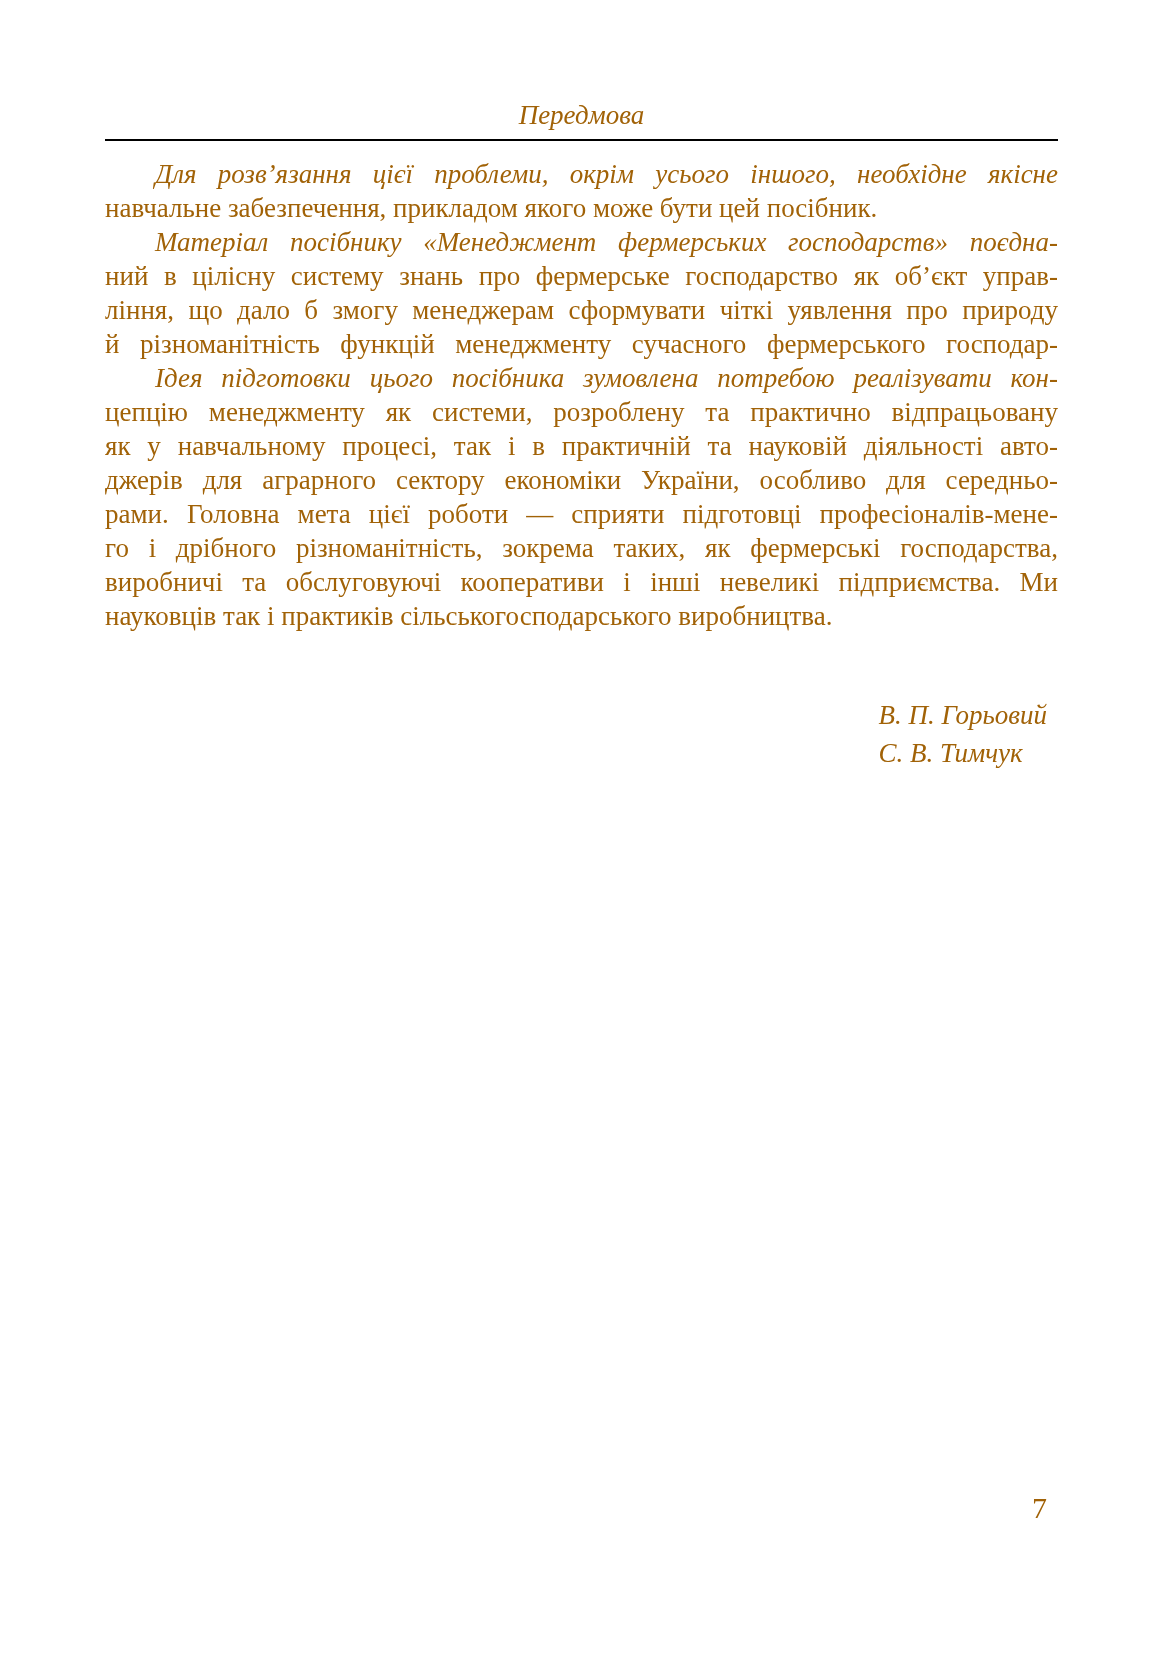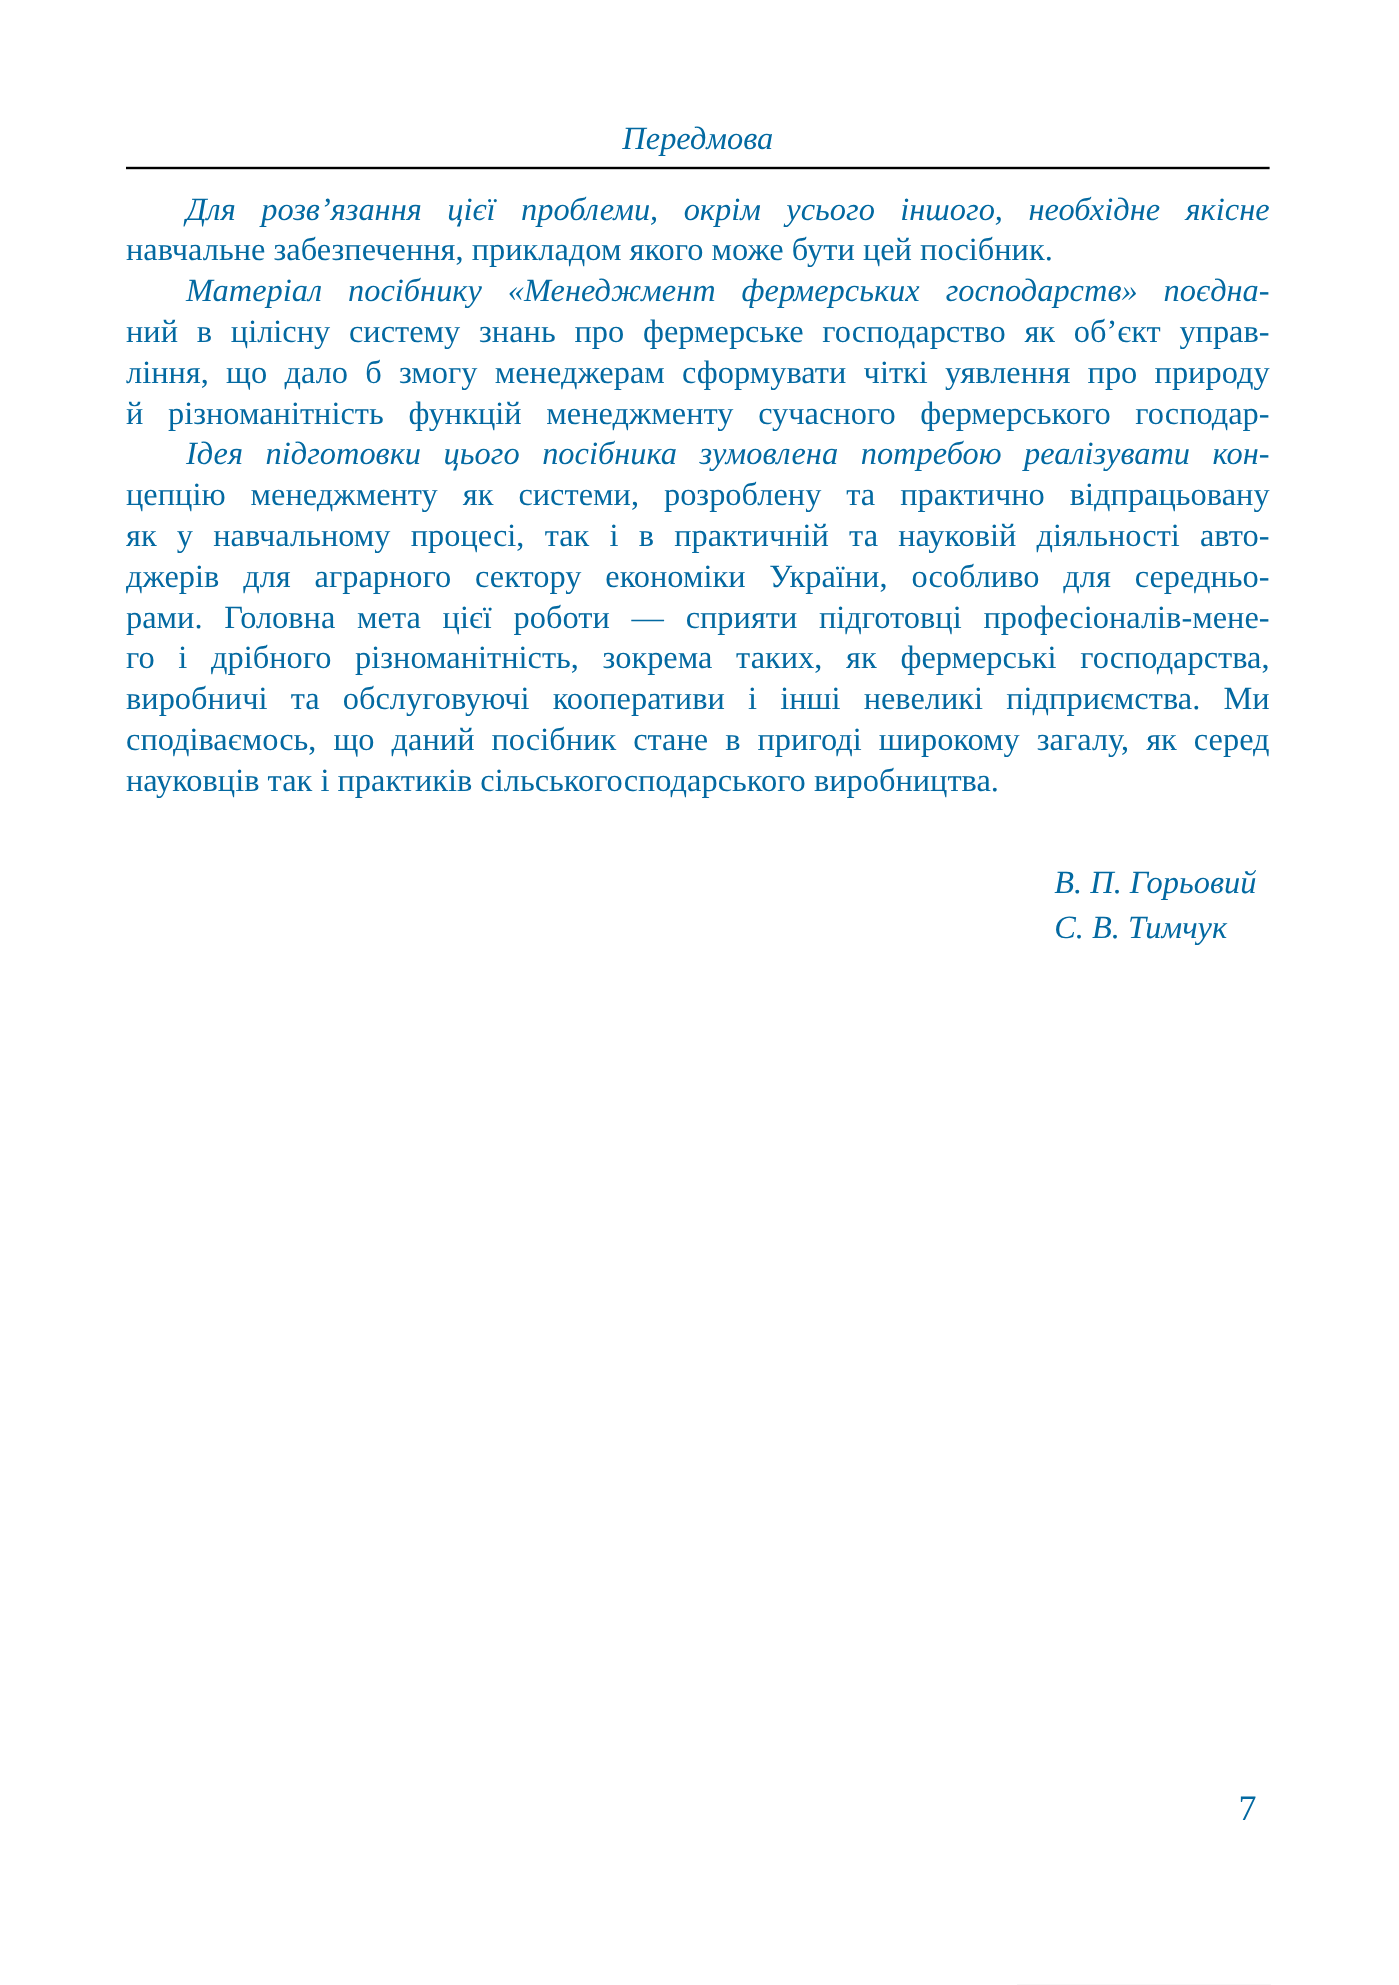"Передмова" .page { color: #0369a1 -> #a16207 }
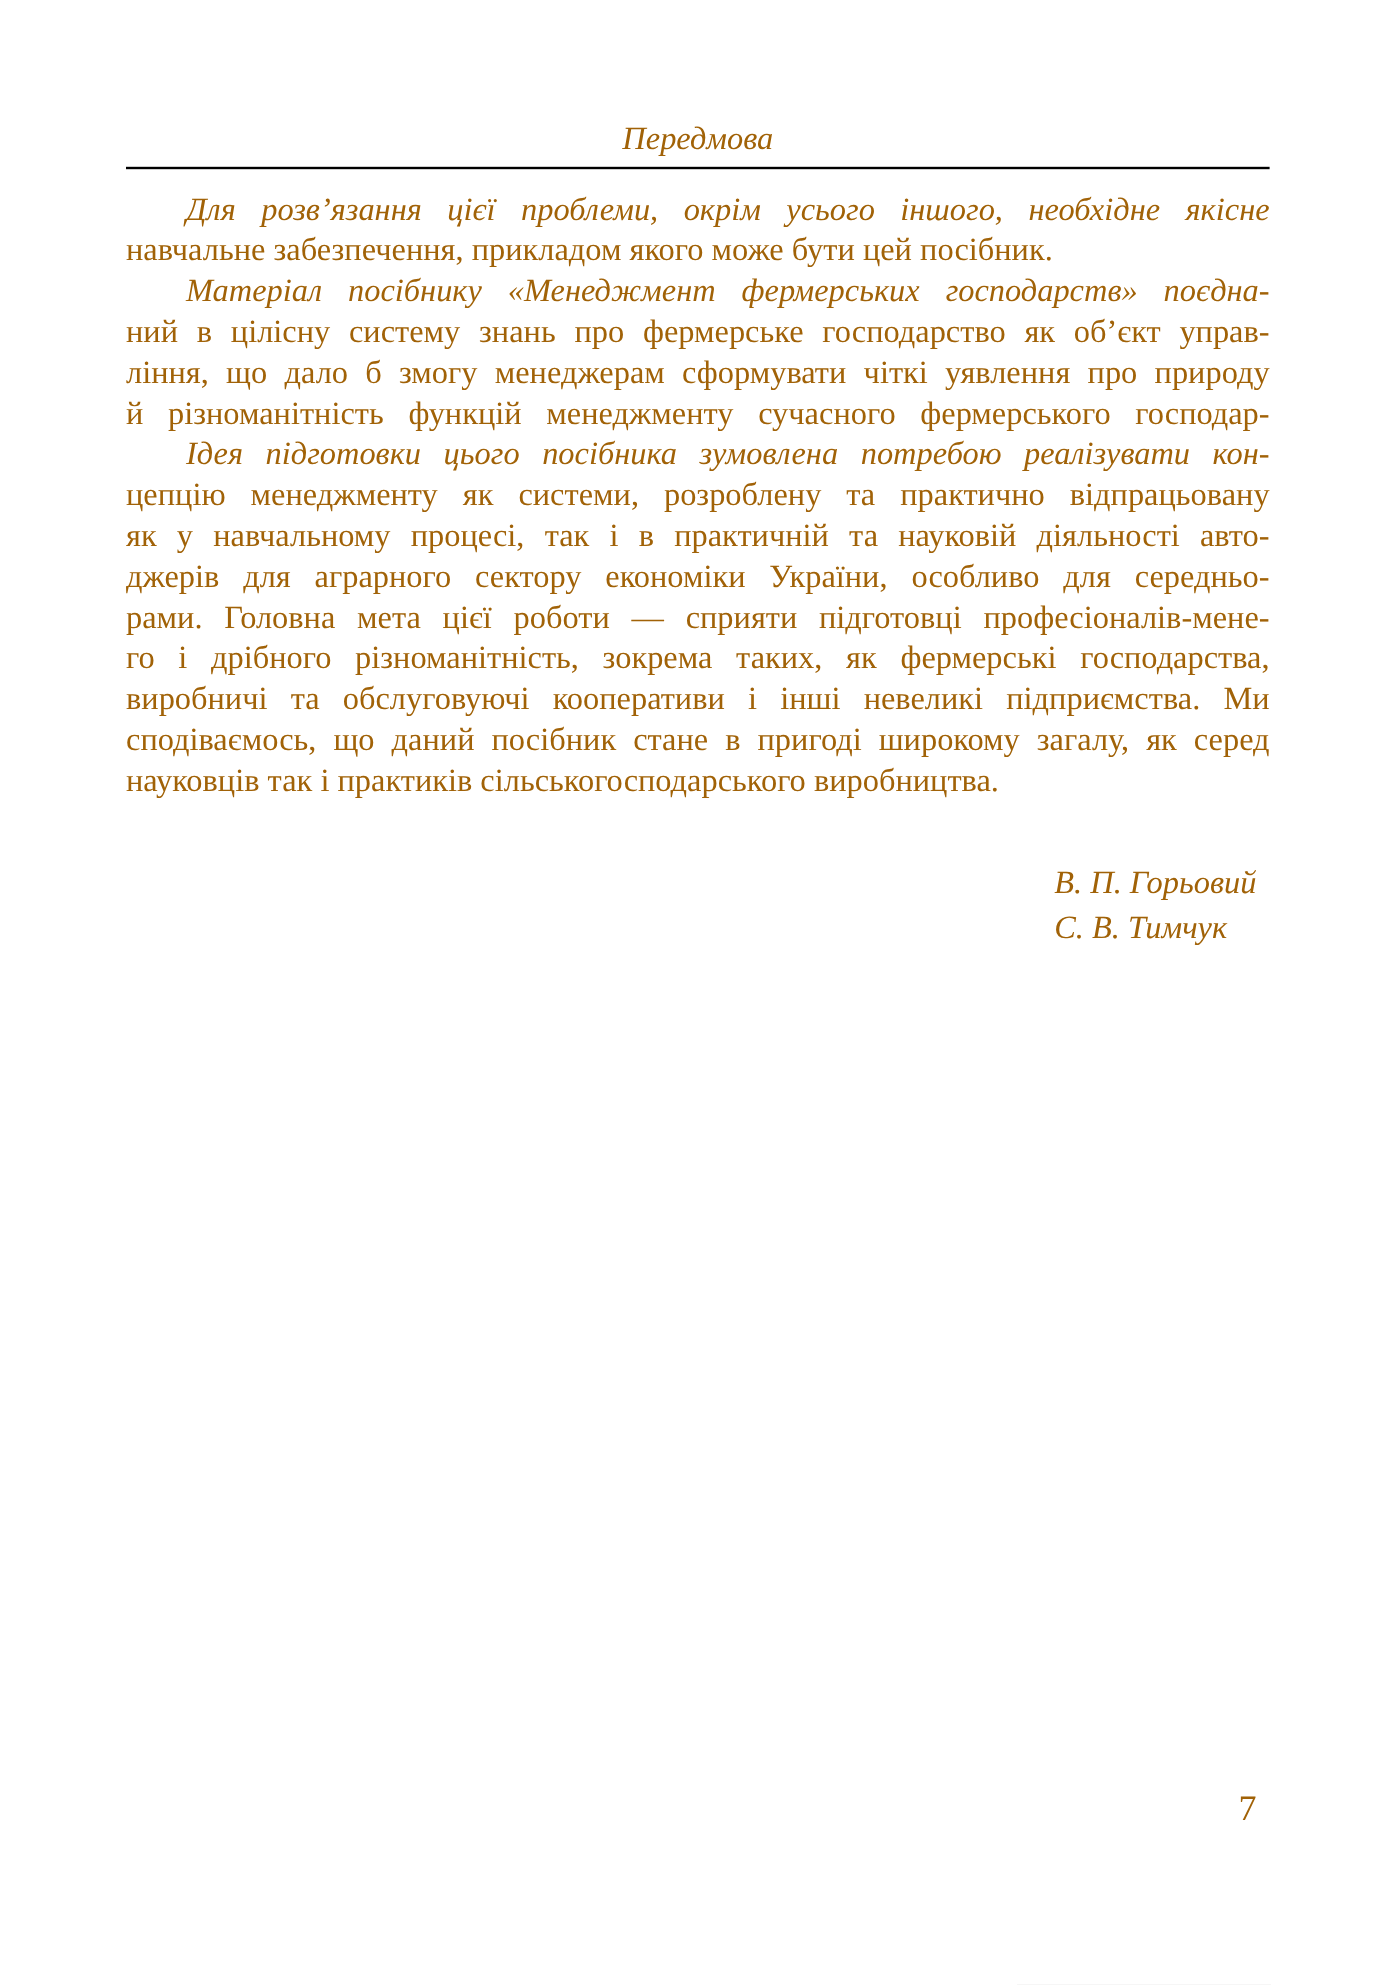"сподіваємось, що даний посібник стане" div.line { html: <div>сподіваємось, що даний посібник стане в пригоді широкому загалу, як серед</div> -> none }
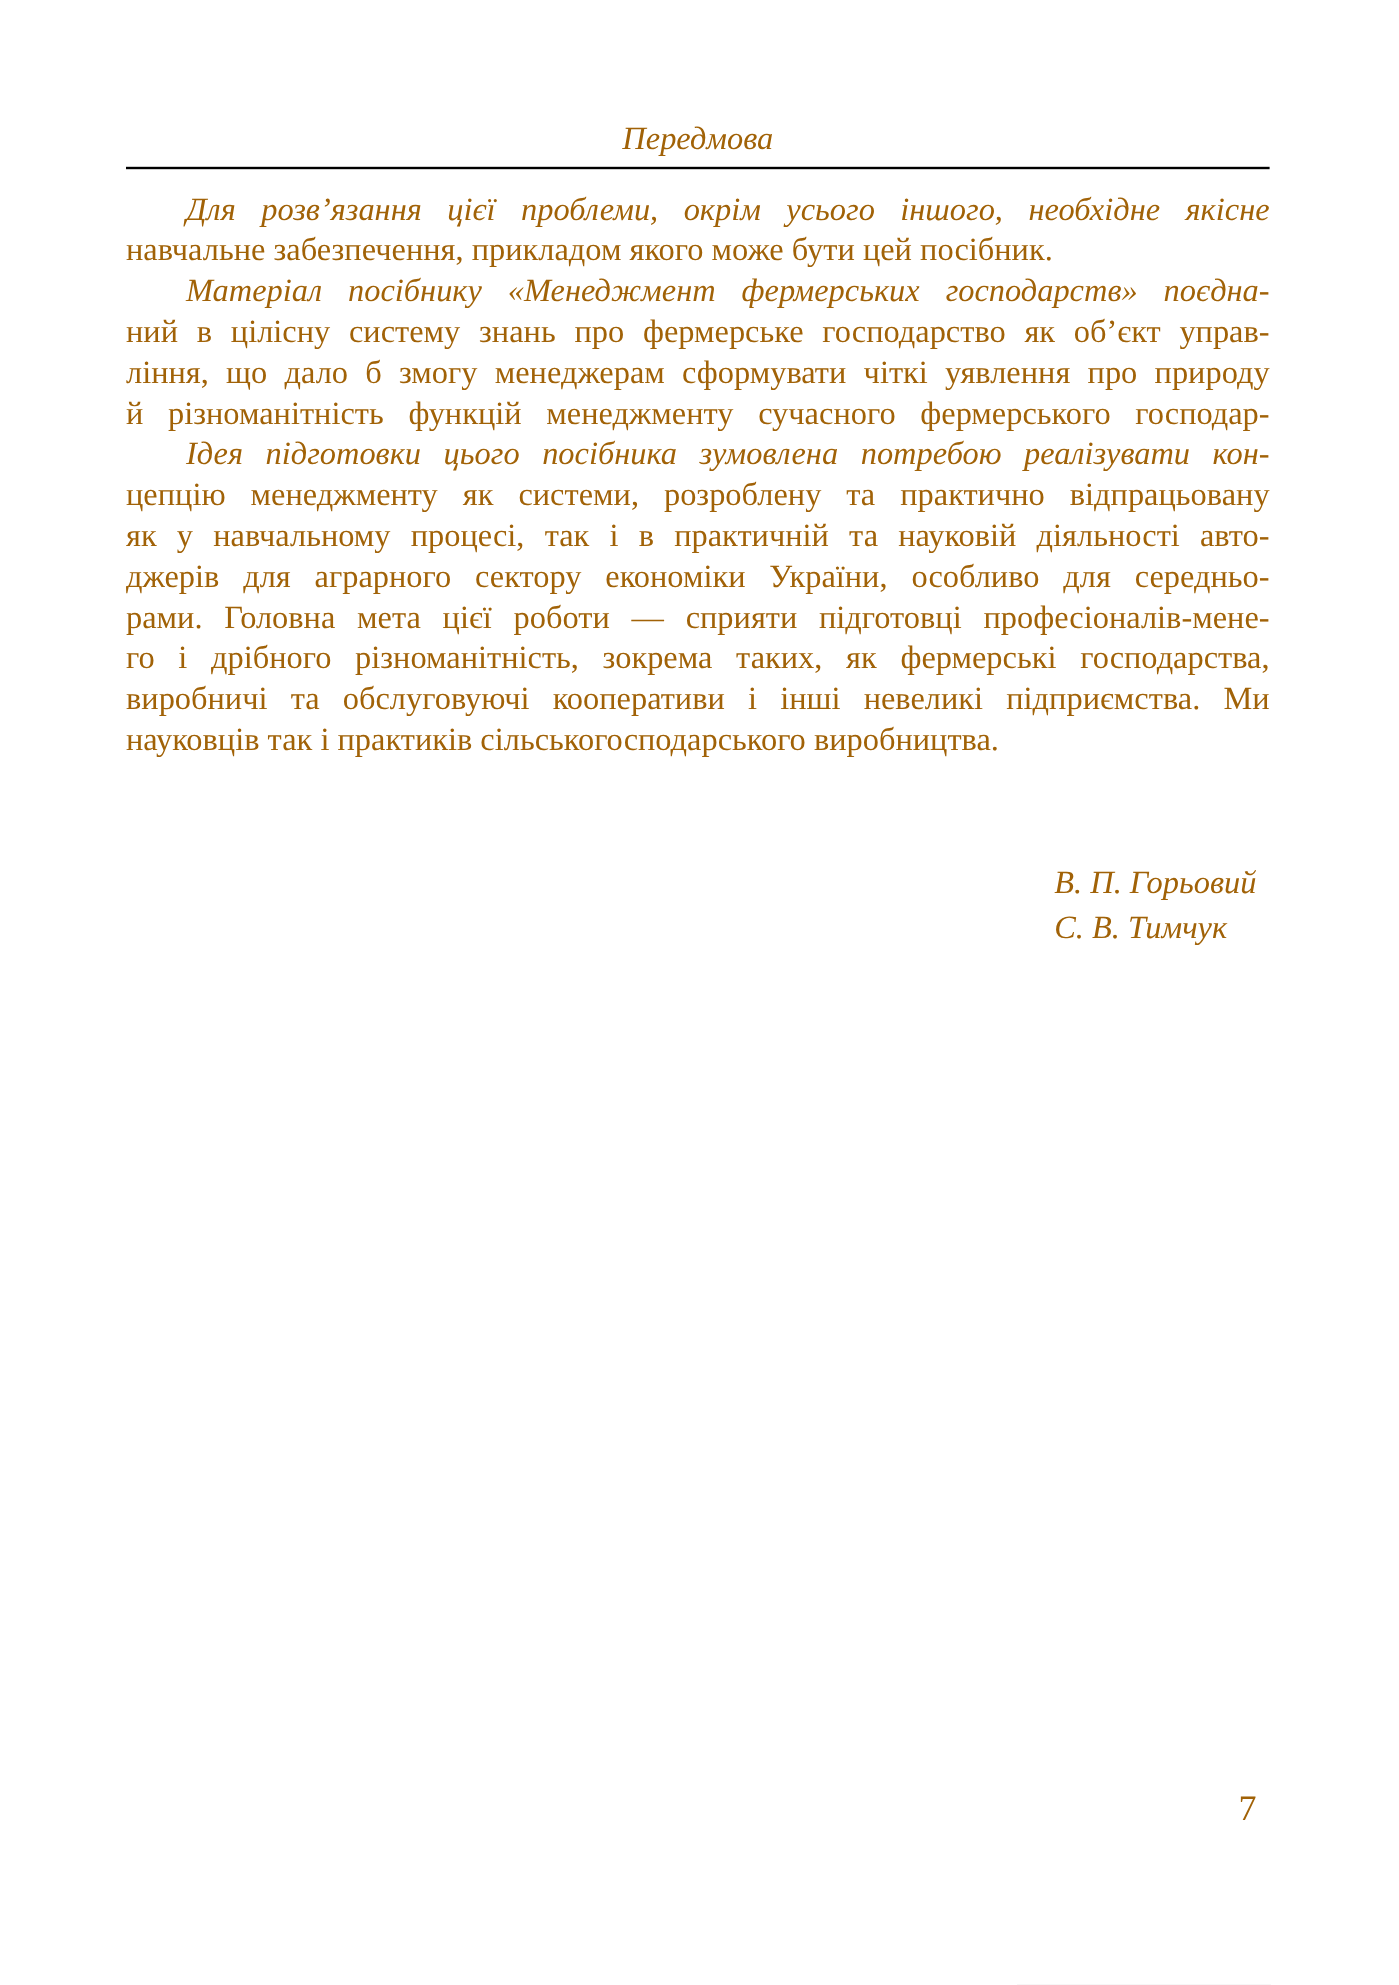"В. П. Горьовий" .authors { top: 716px -> 696px }
